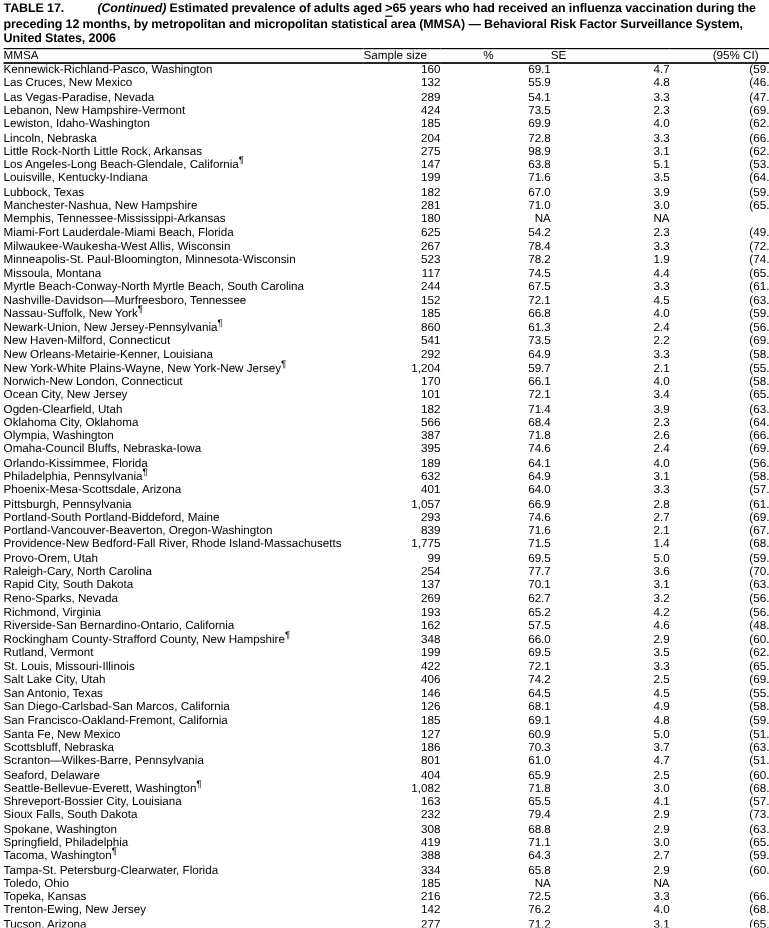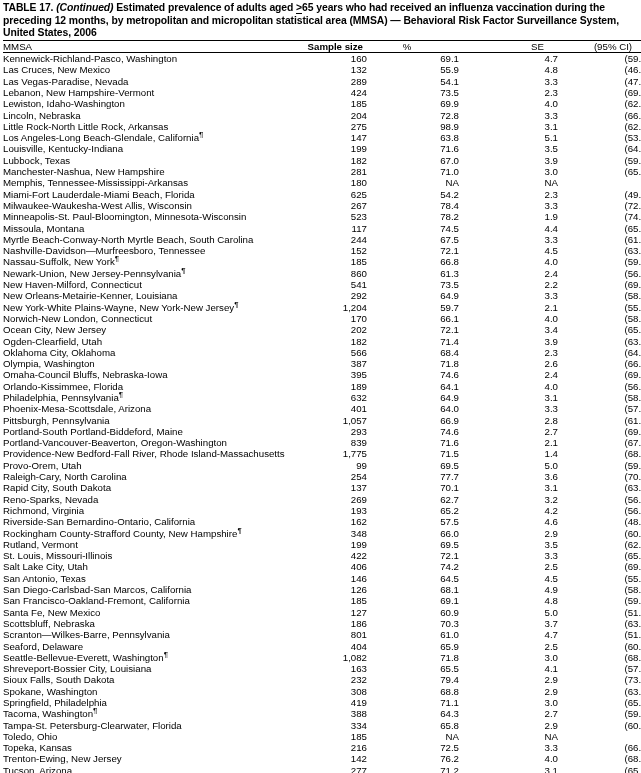"(Continued)" .title-block .cont { margin-left: none -> 25px }
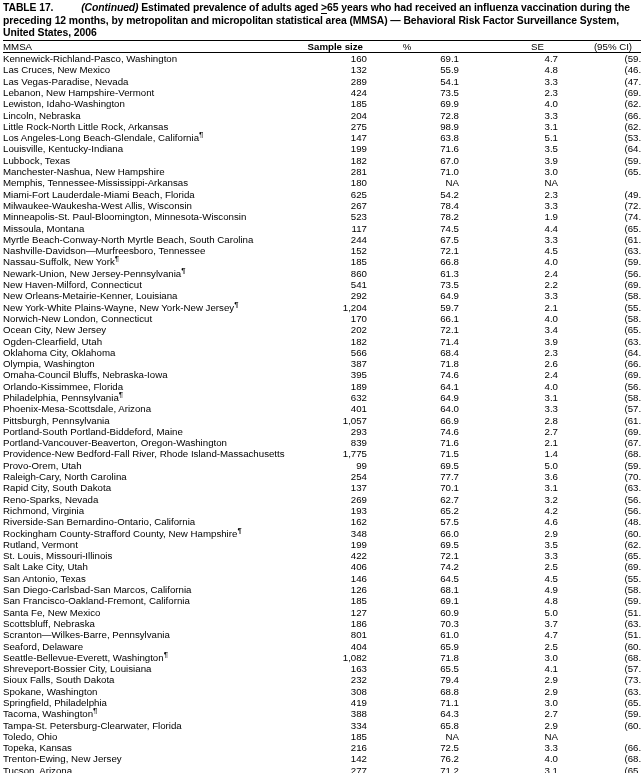"Sample size" thead th.c-n { font-weight: bold -> none; text-align: right -> left }
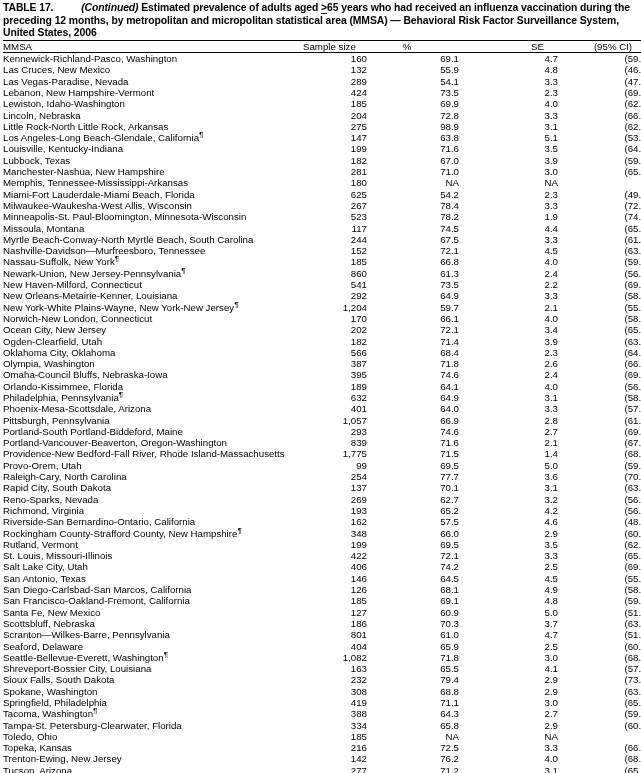"SE" thead th.c-se { text-align: right -> left }
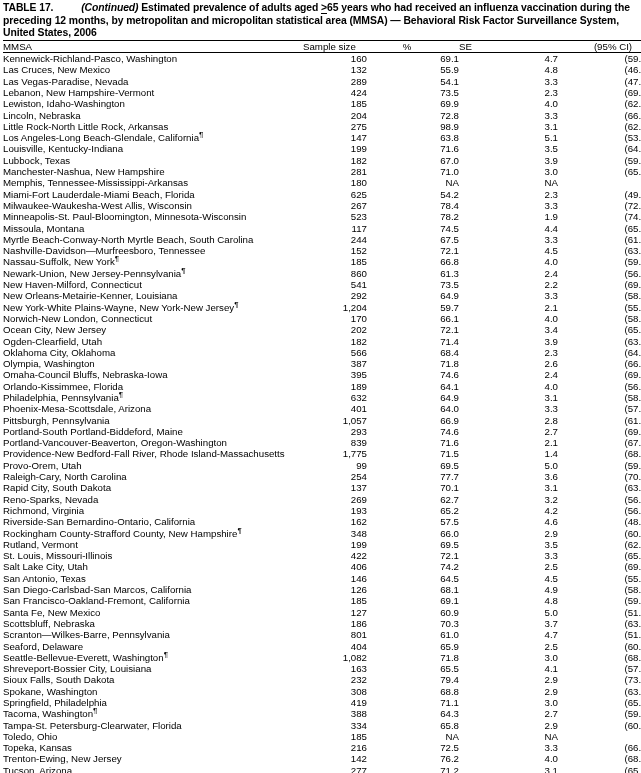"202" td.c-n { text: 202 -> 101 }
